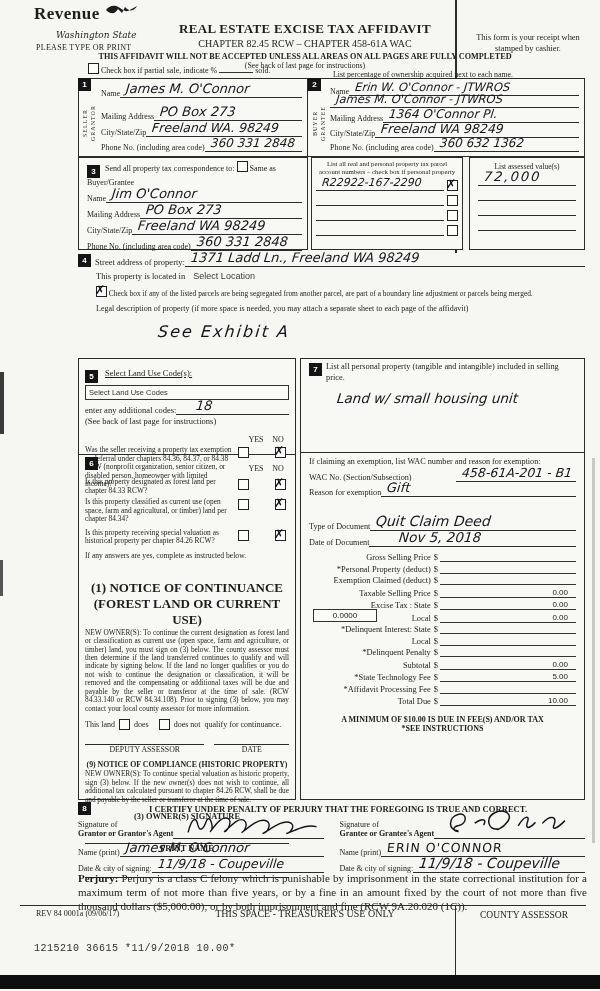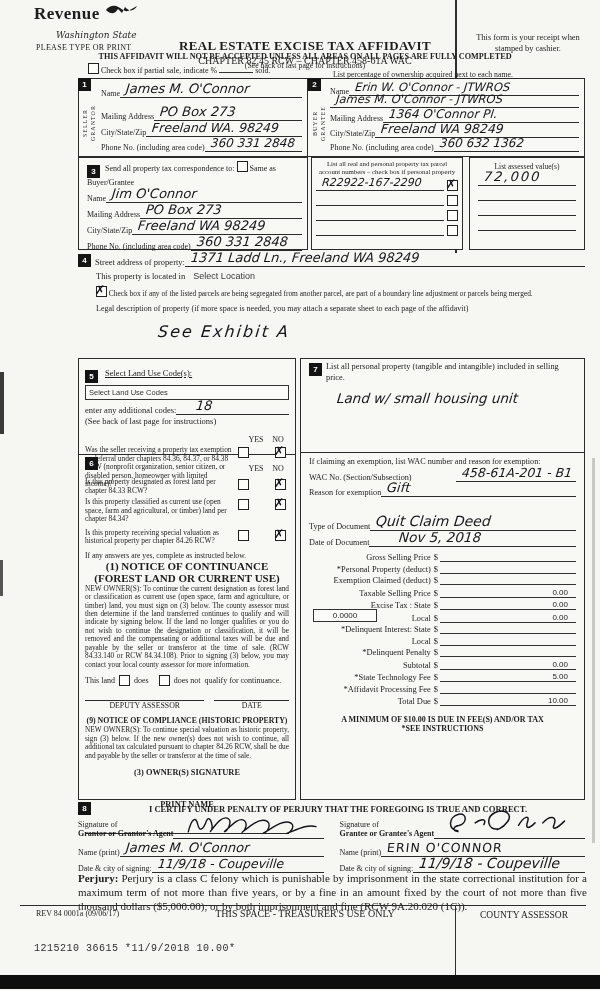"REAL ESTATE EXCISE TAX AFFIDAVIT" div.abs { top: 38px -> 21px }
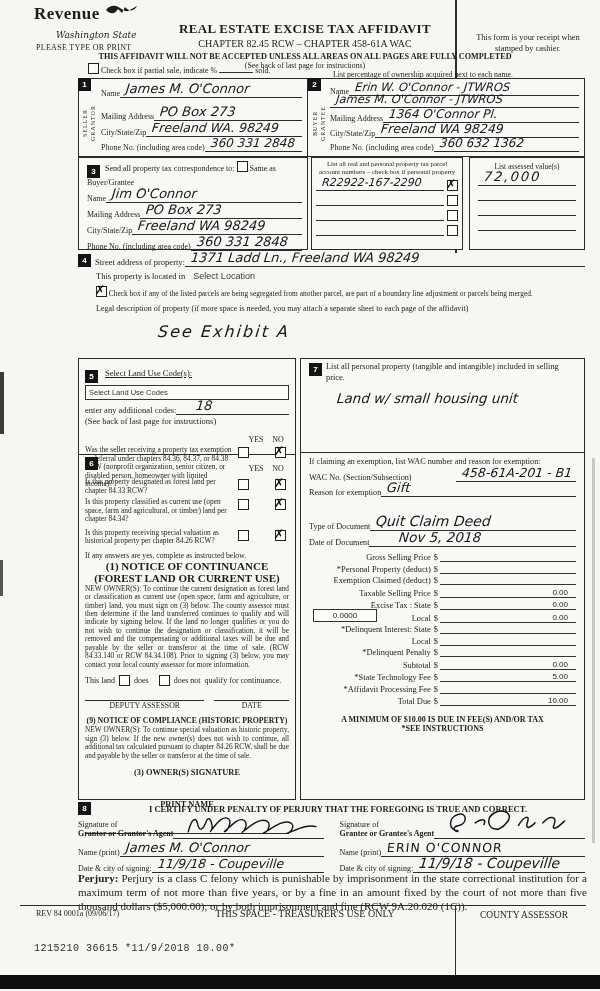"(1) NOTICE OF CONTINUANCE (FOREST" div.ctr { font-size: 11px -> 13px; margin-top: 0 -> 20px }
